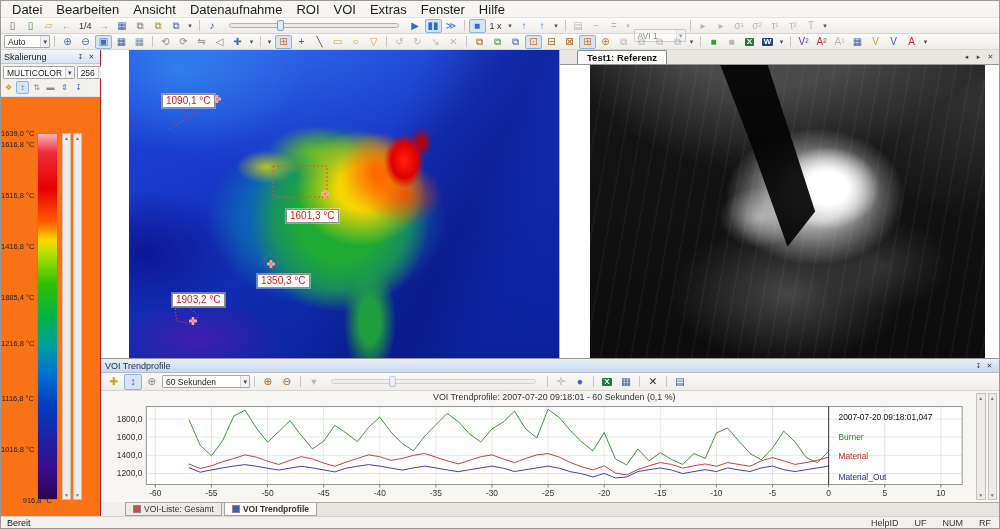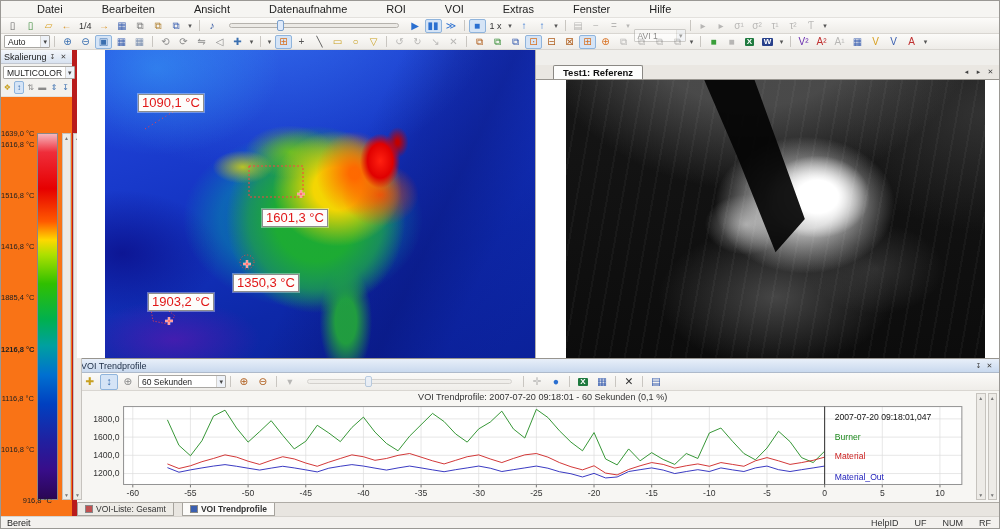"Datei" .menu-item { font-size: 11px -> 13px; margin-left: 25px -> none }
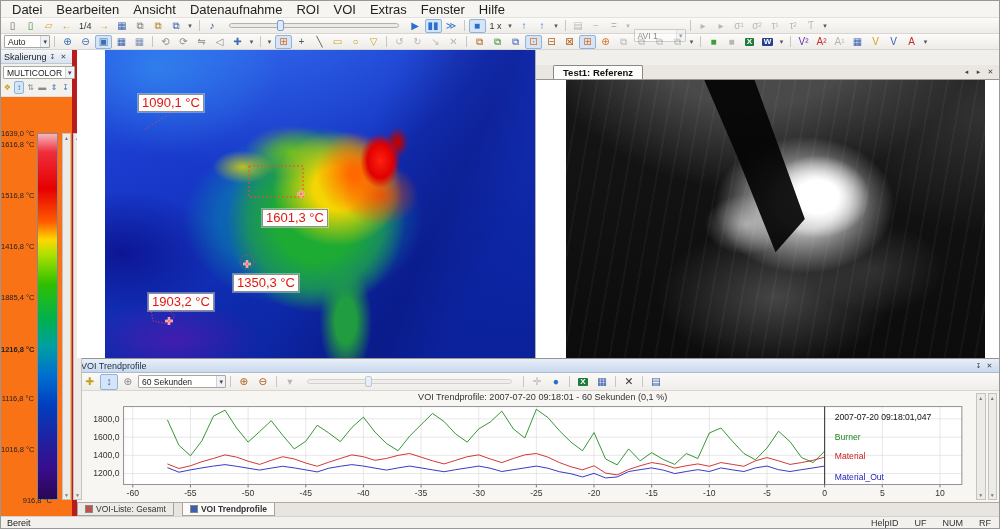"Skalierung" .scaling-panel { border-right: 5px solid #b91c1c -> 1px solid #b91c1c; width: 76px -> 100px }
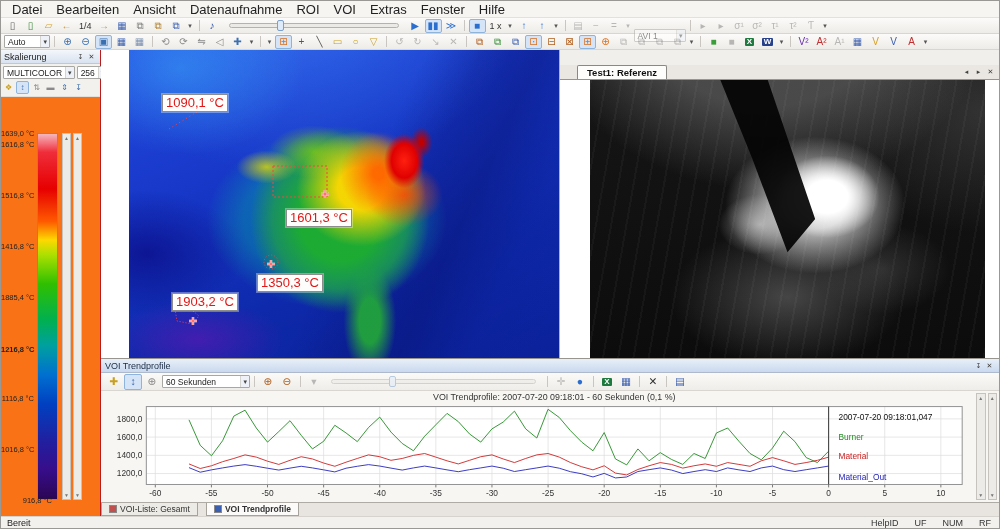"Test1: Referenz" .img-panel.ref { margin-top: 15px -> none }
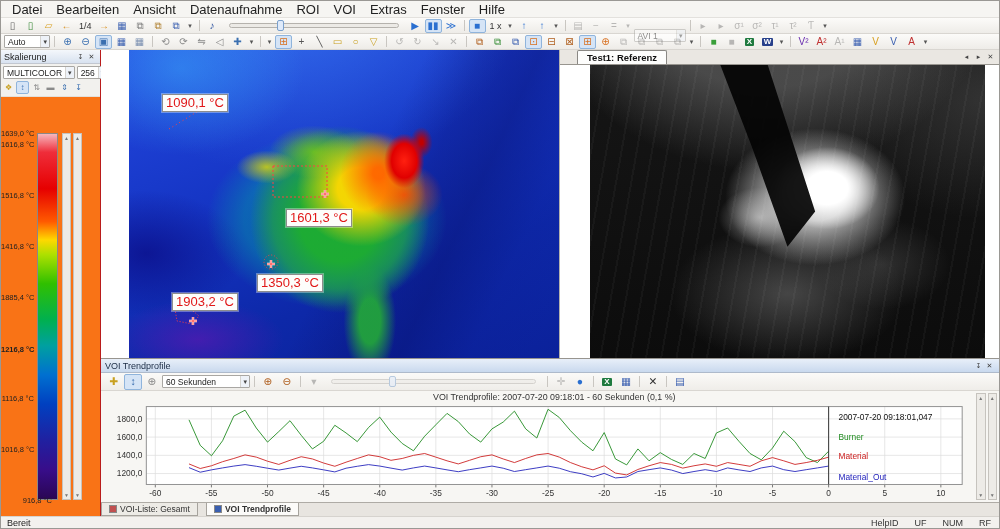"1090,1 °C" .ann-label { font-size: 13px -> 10px }
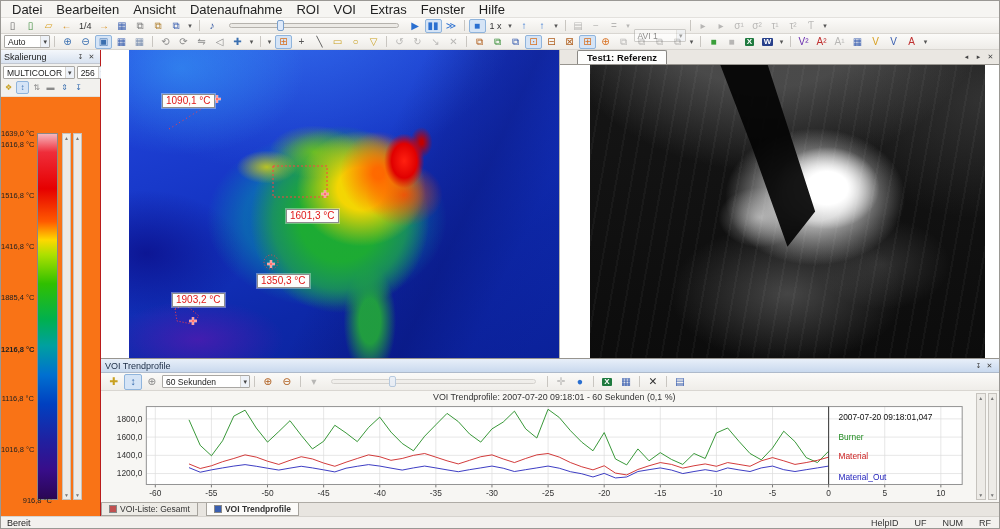"1216,8 °C" div.scale-label { font-weight: bold -> none; top: 248px -> 242px }
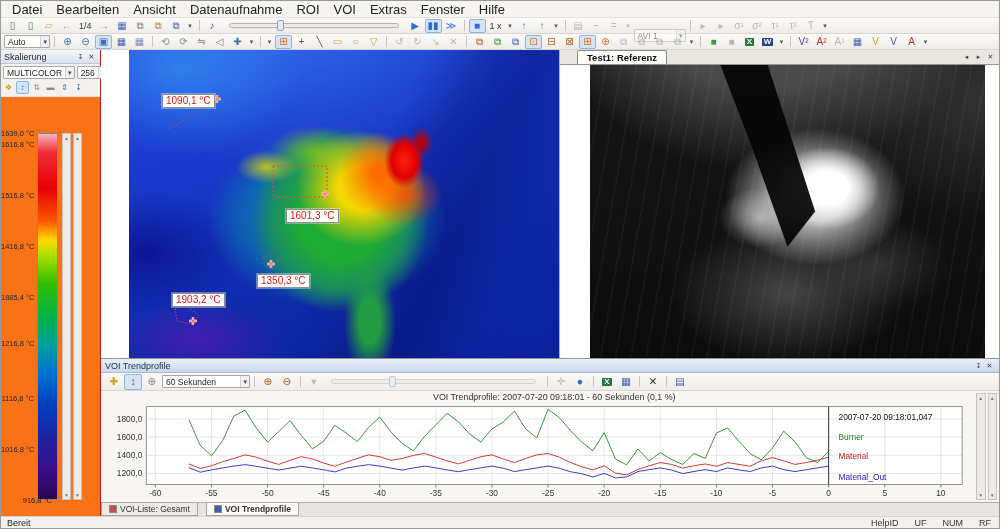"VOI-Liste: Gesamt" .trend-tabs { gap: 8px -> 2px; margin-left: none -> 24px }
